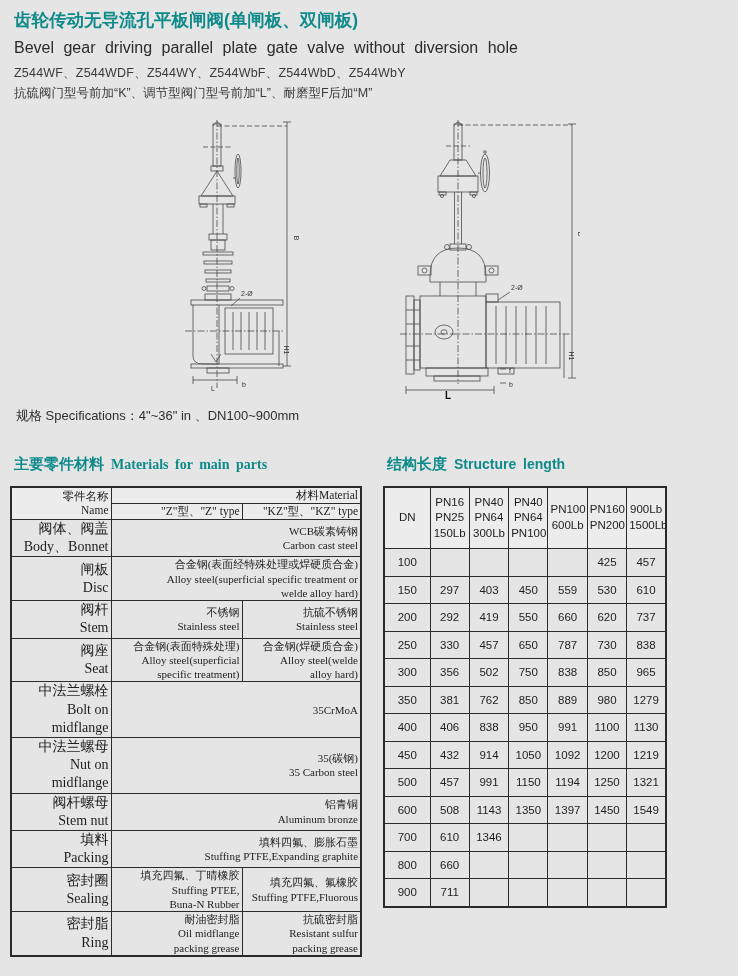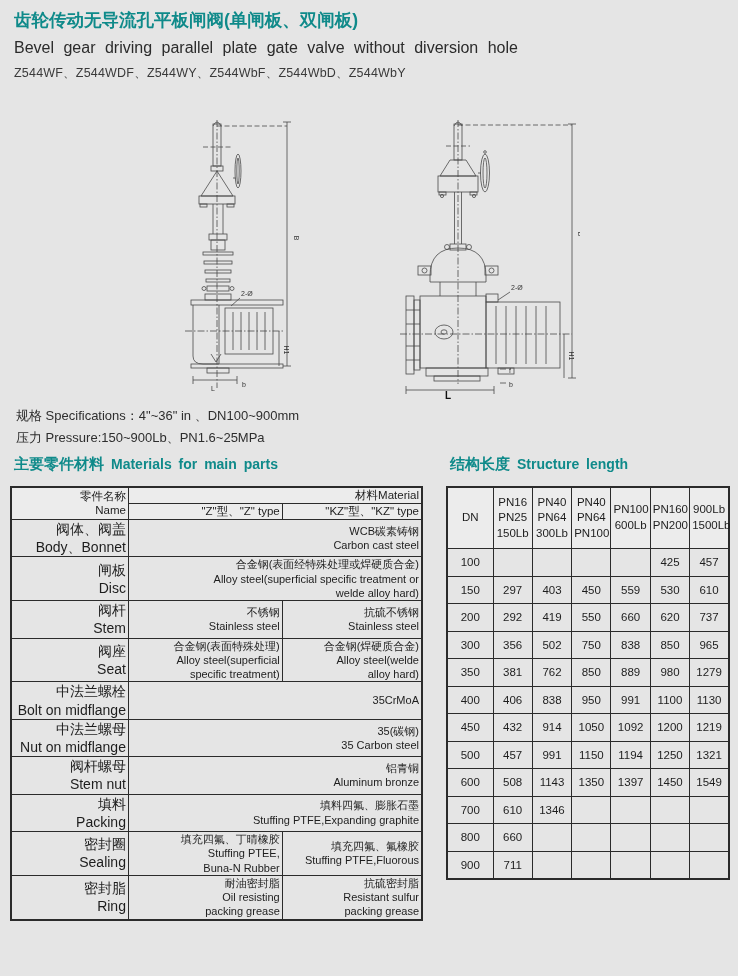"抗硫阀门型号前加“K”、调节型阀门型号前加“L”、耐磨型F后加“M”" div.note { html: none -> <div>抗硫阀门型号前加“K”、调节型阀门型号前加“L”、耐磨型F后加“M”</div> }
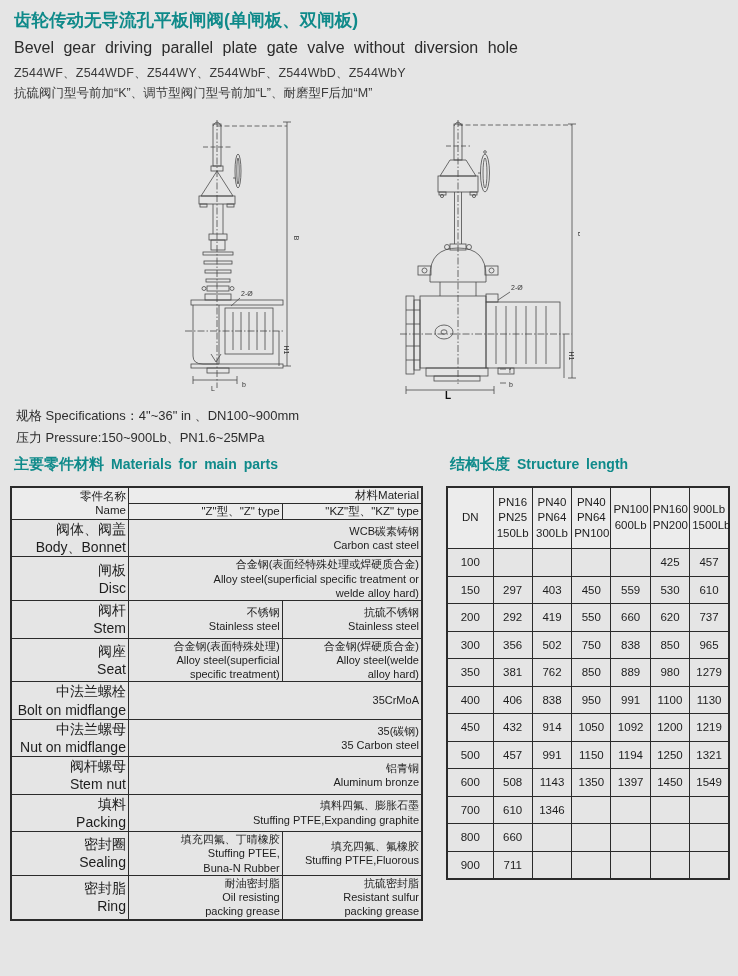"压力 Pressure:150~900Lb、PN1.6~25MPa" div { html: <div>压力 Pressure:150~900Lb、PN1.6~25MPa</div> -> none }
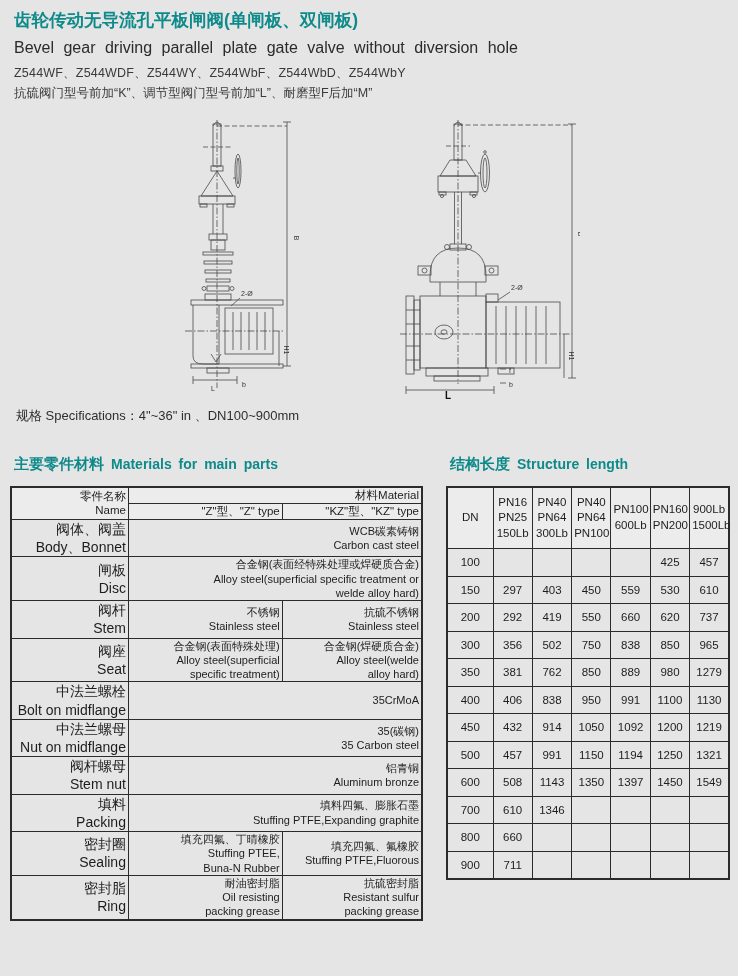"主要零件材料 Materials for main parts" .col-materials { font-family: none -> Liberation Serif, serif; width: 413px -> 350px }
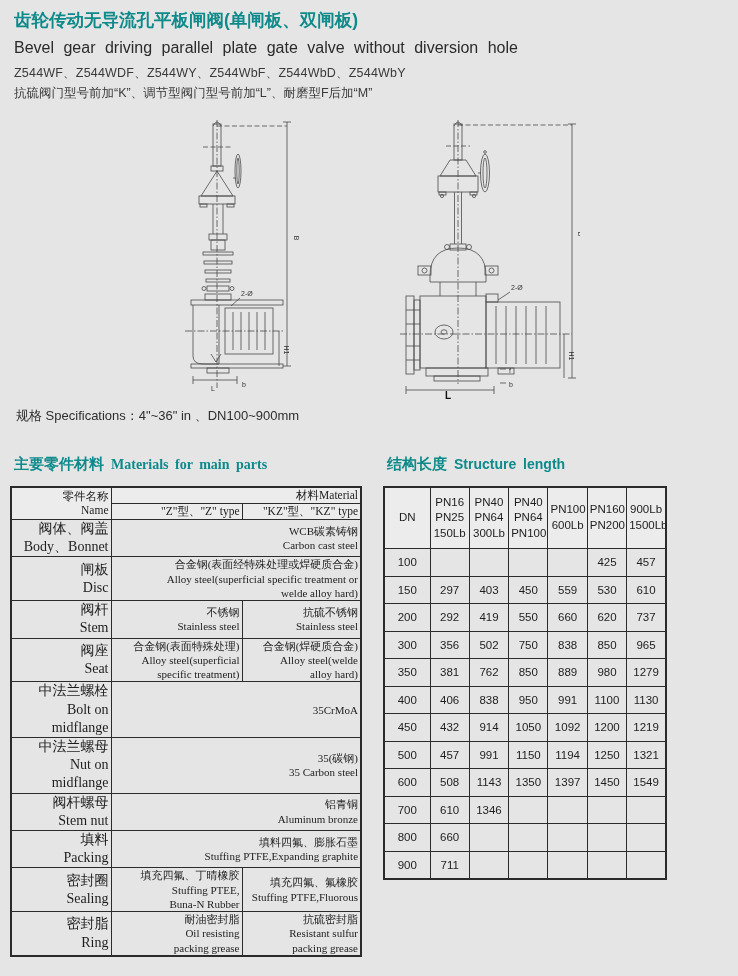"250" tr { html: none -> <tr> <td>250</td> <td>330</td> <td>457</td> <td>650</td> <td>787</td> <td>730</td> <td>838</td> </tr> }
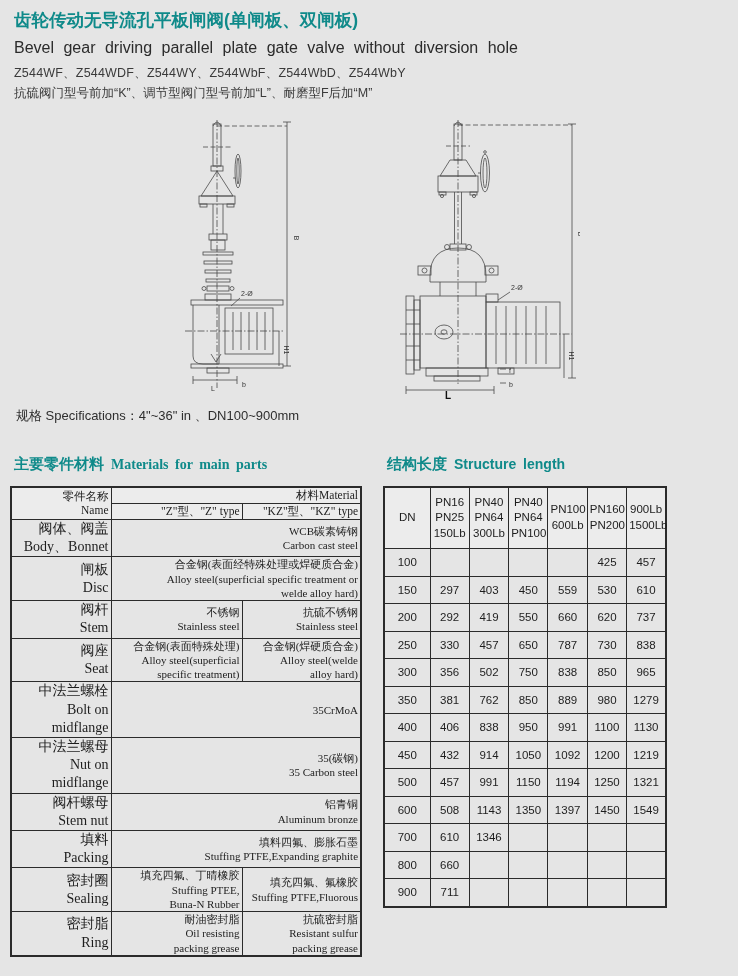"耐油密封脂" td { text: resisting -> midflange }
